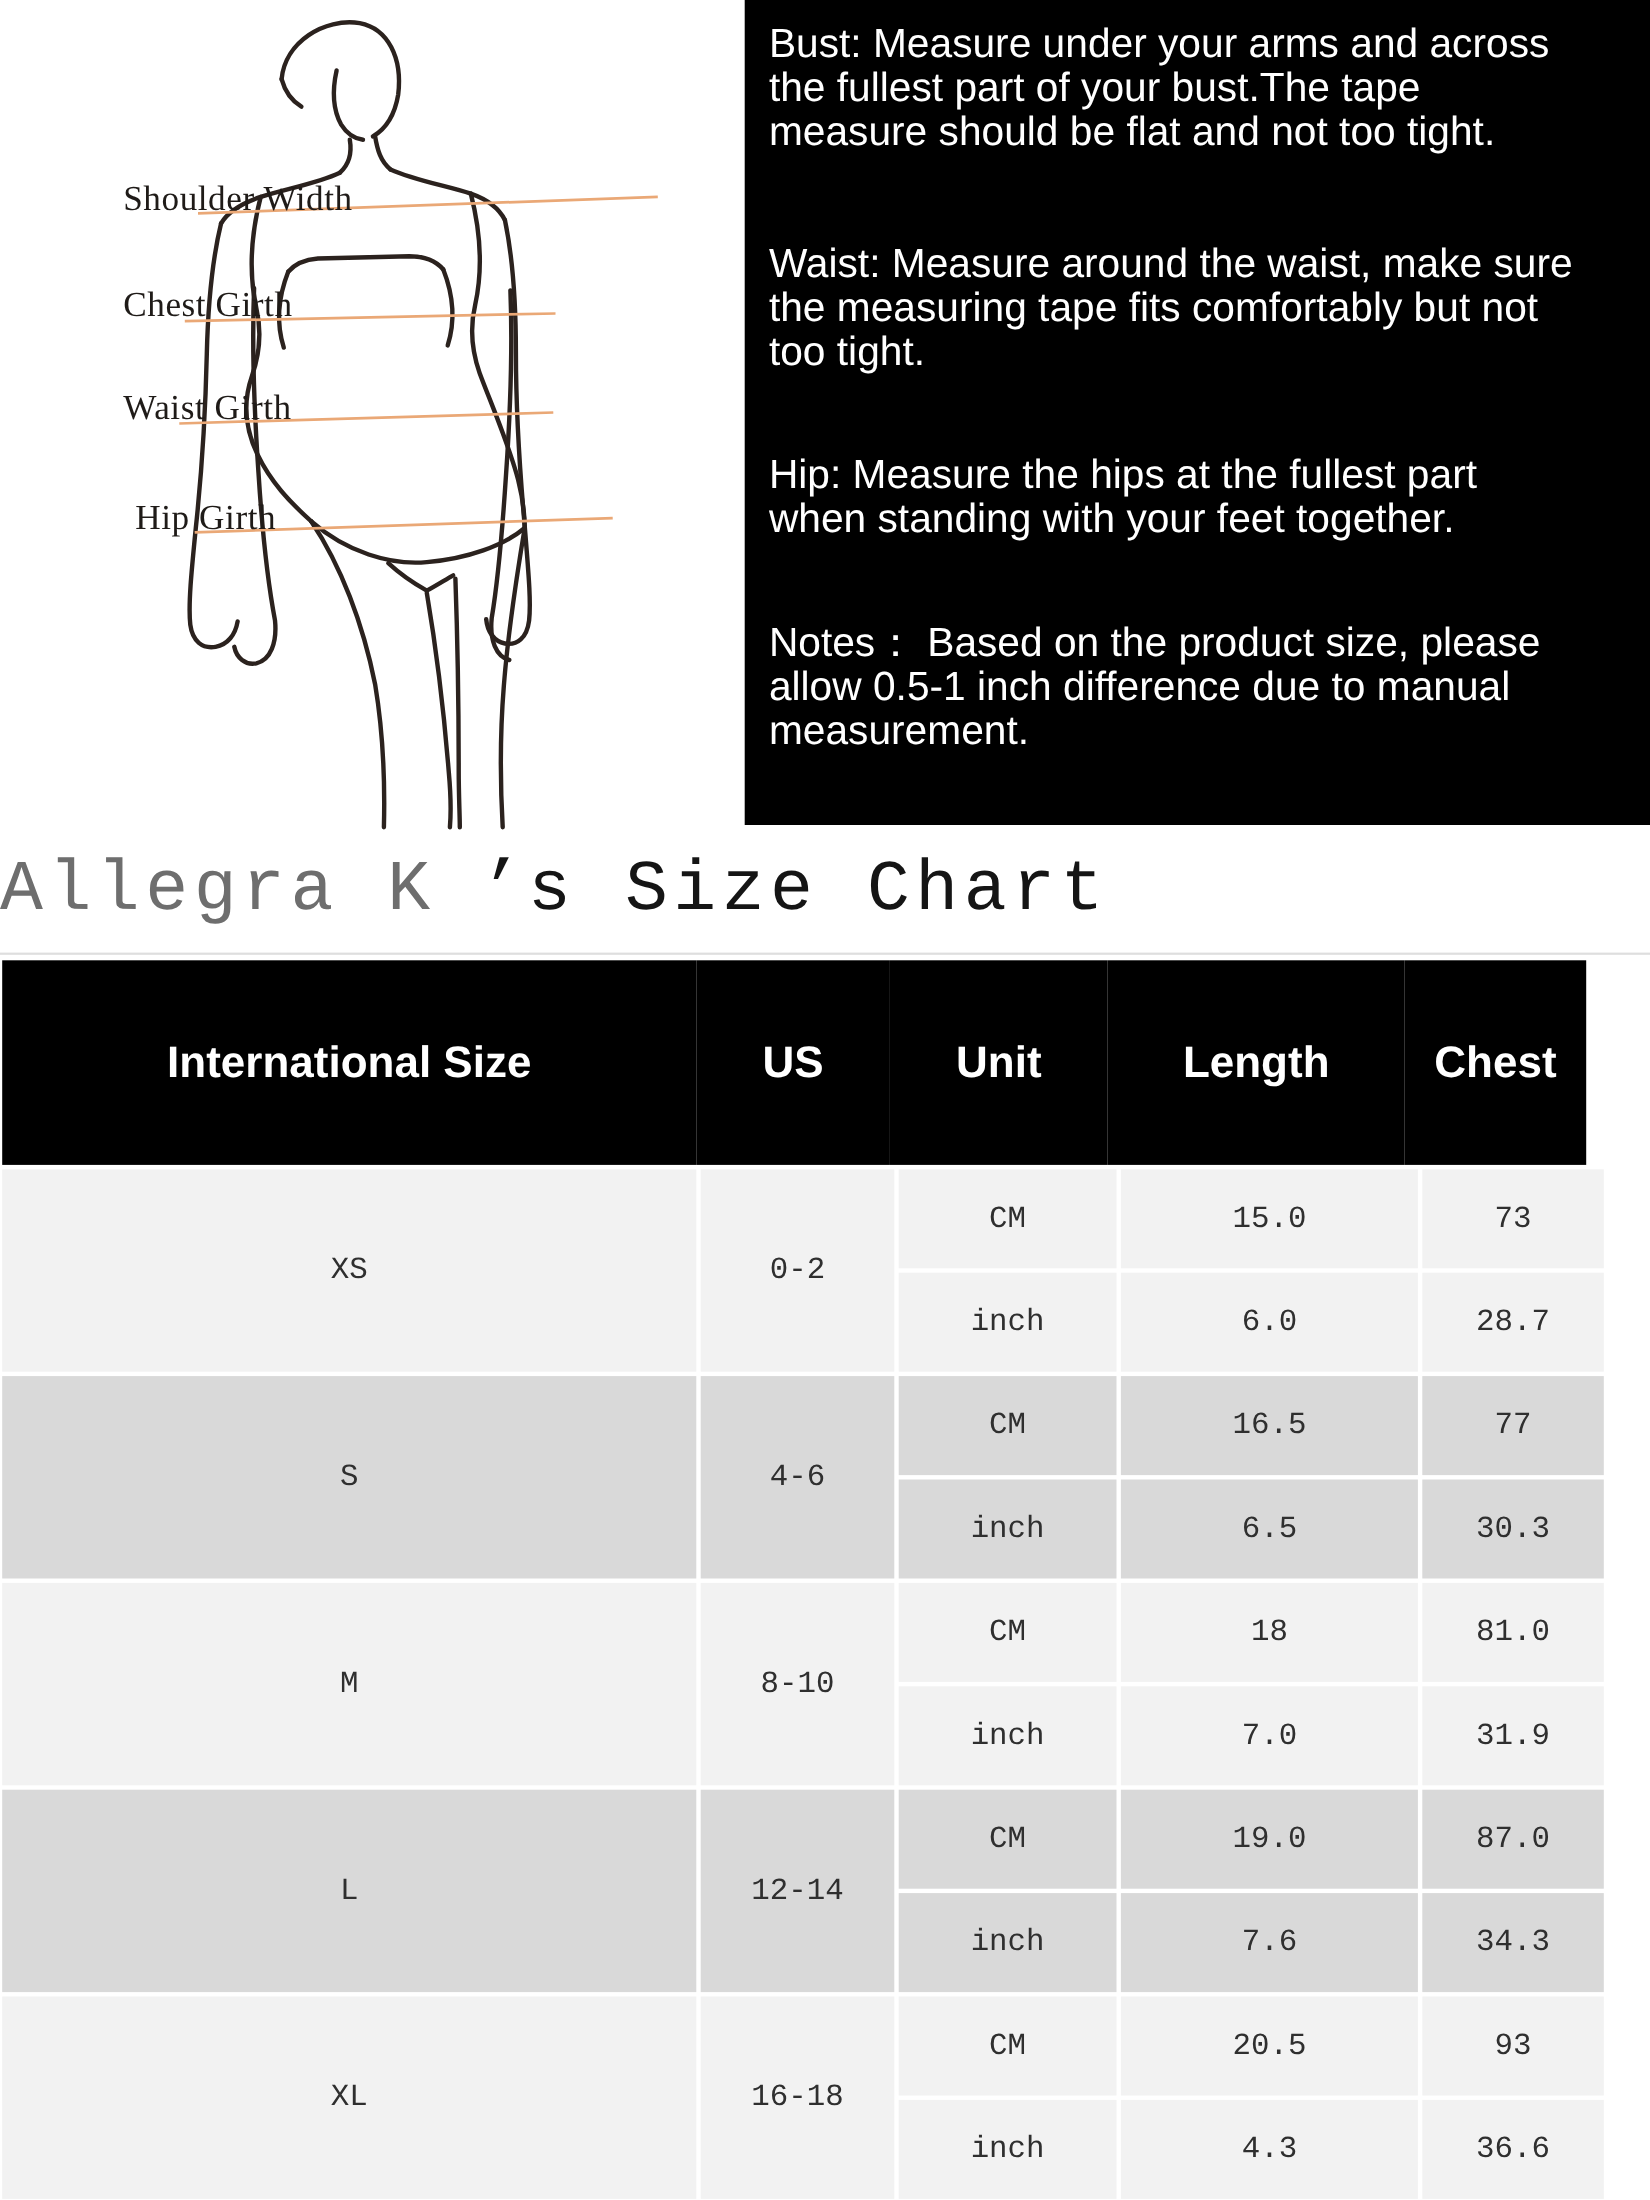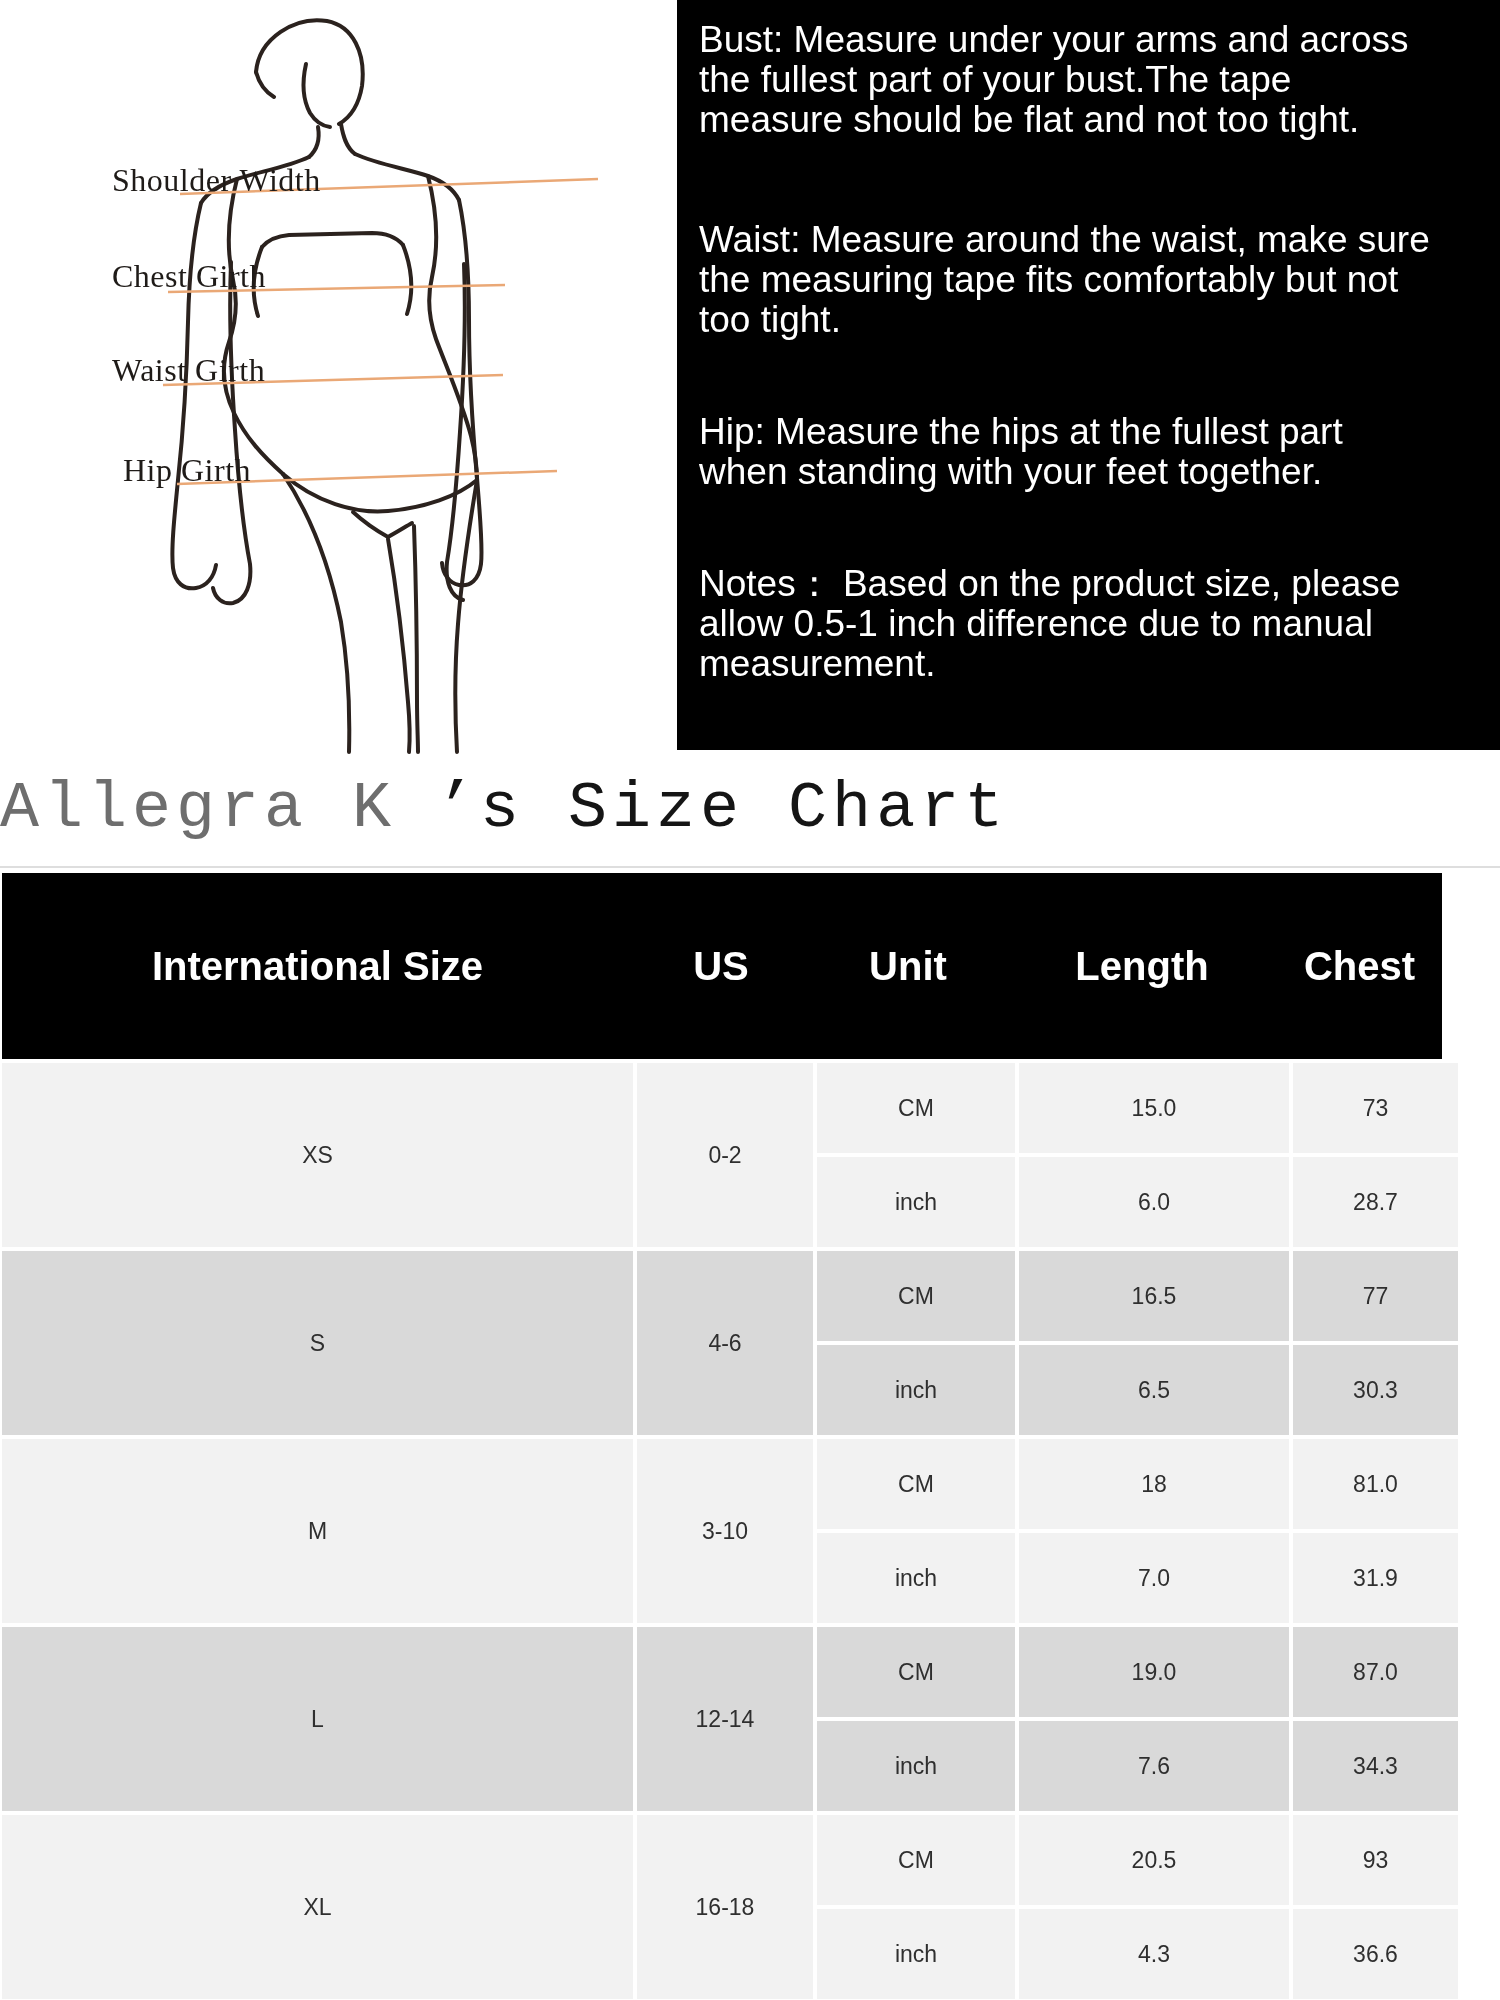"CM" .cell { font-family: none -> Liberation Mono, monospace; font-size: 23px -> 28px }
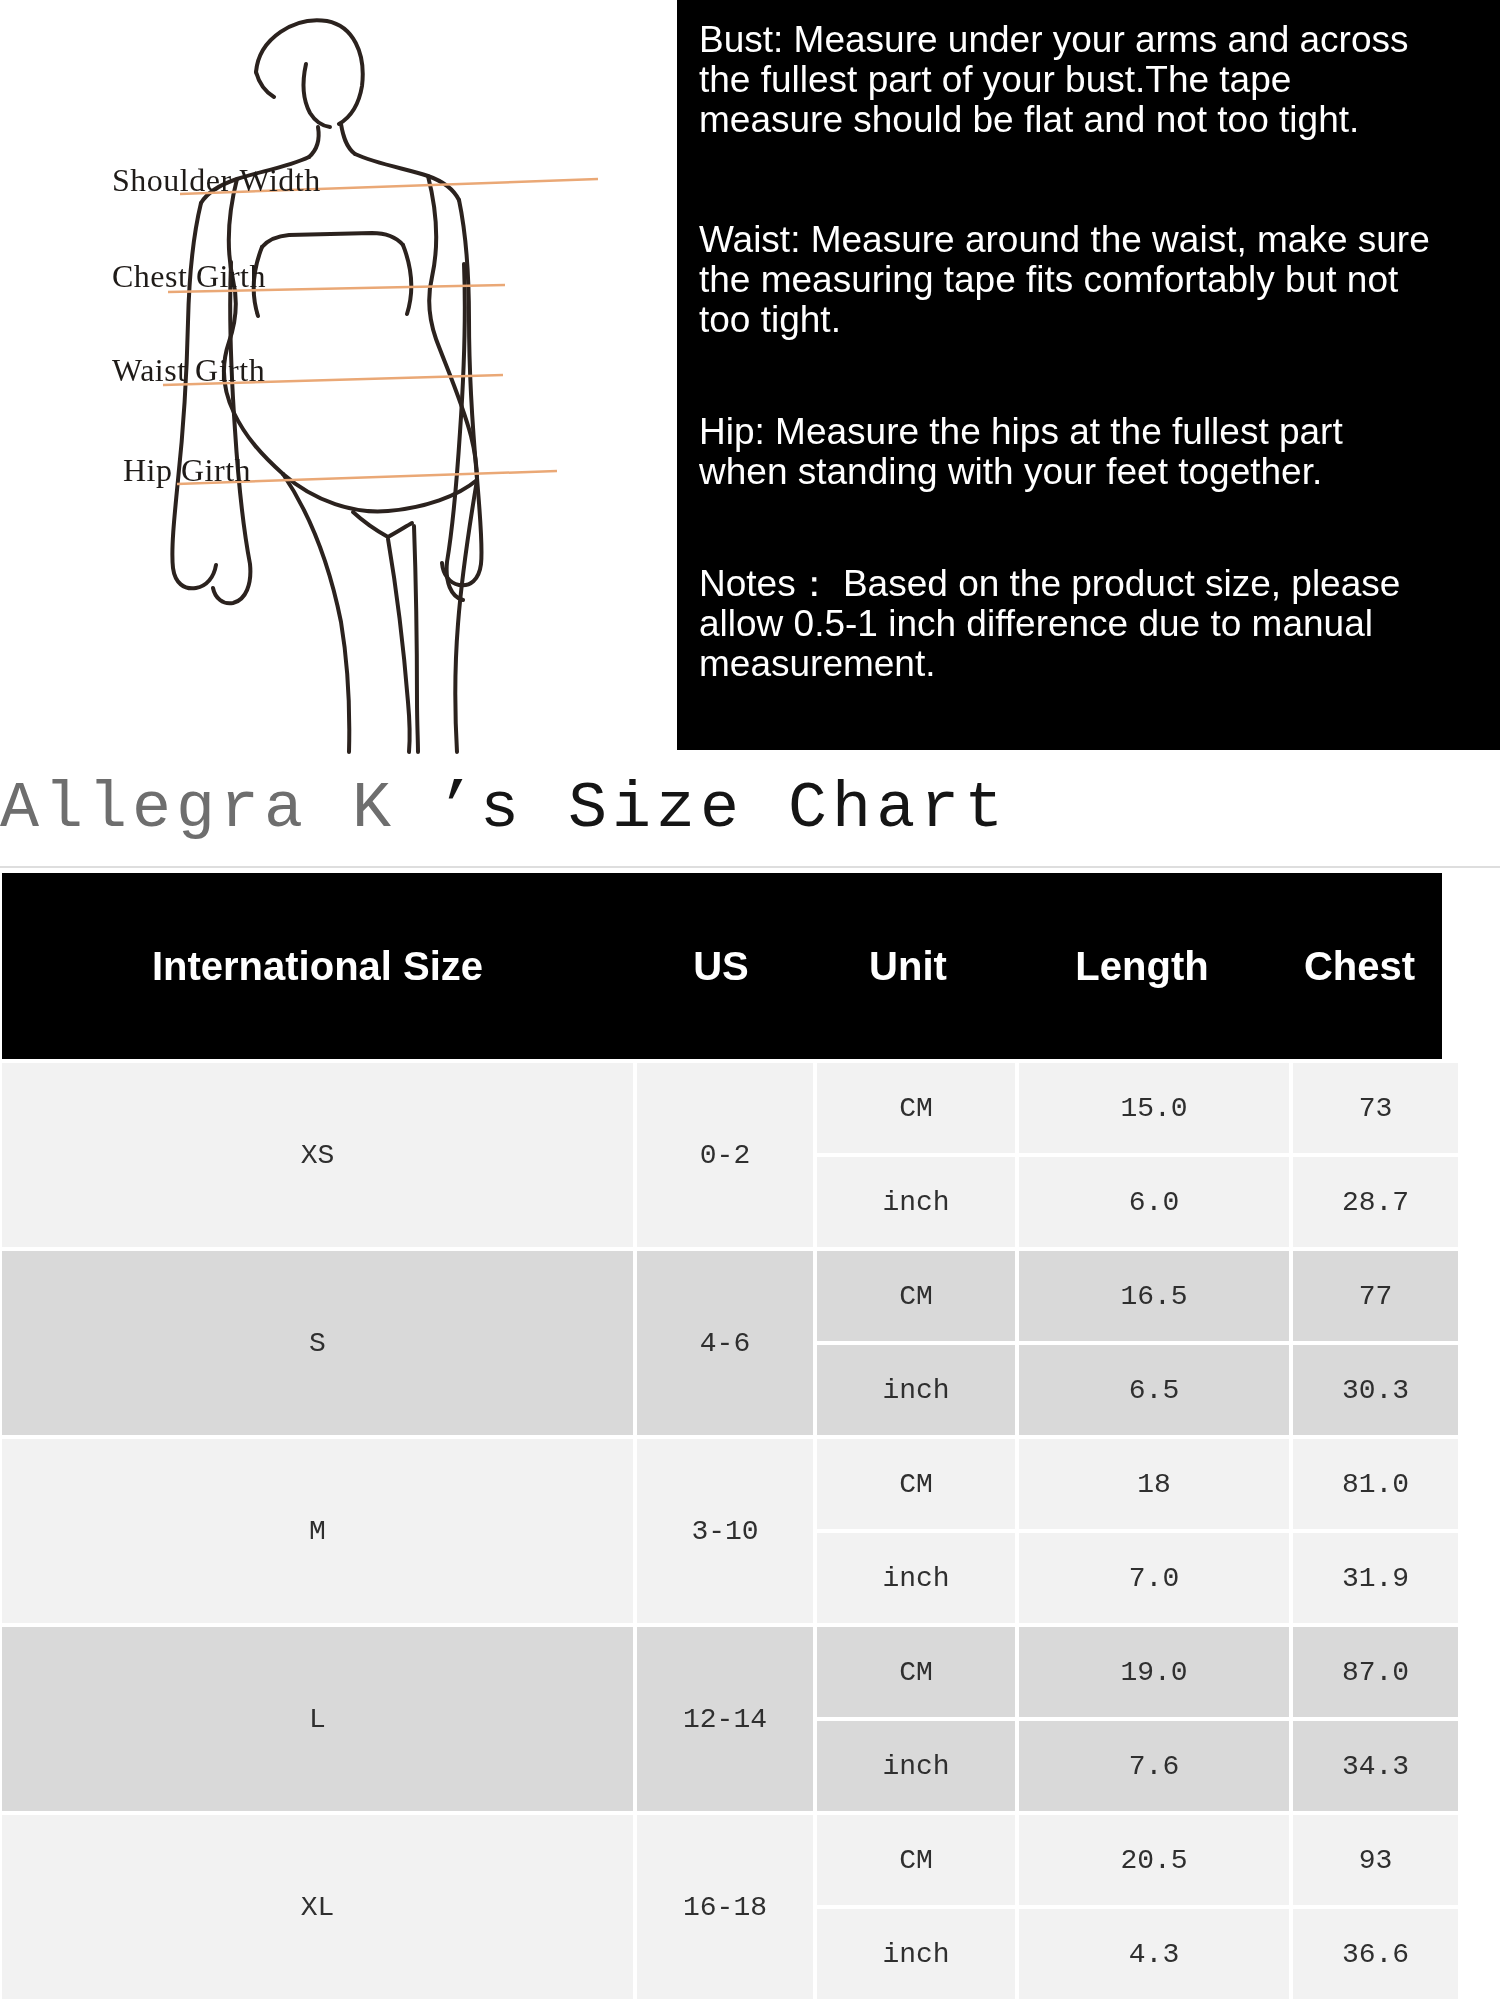"3-10" div.cell { text: 3-10 -> 8-10 }
